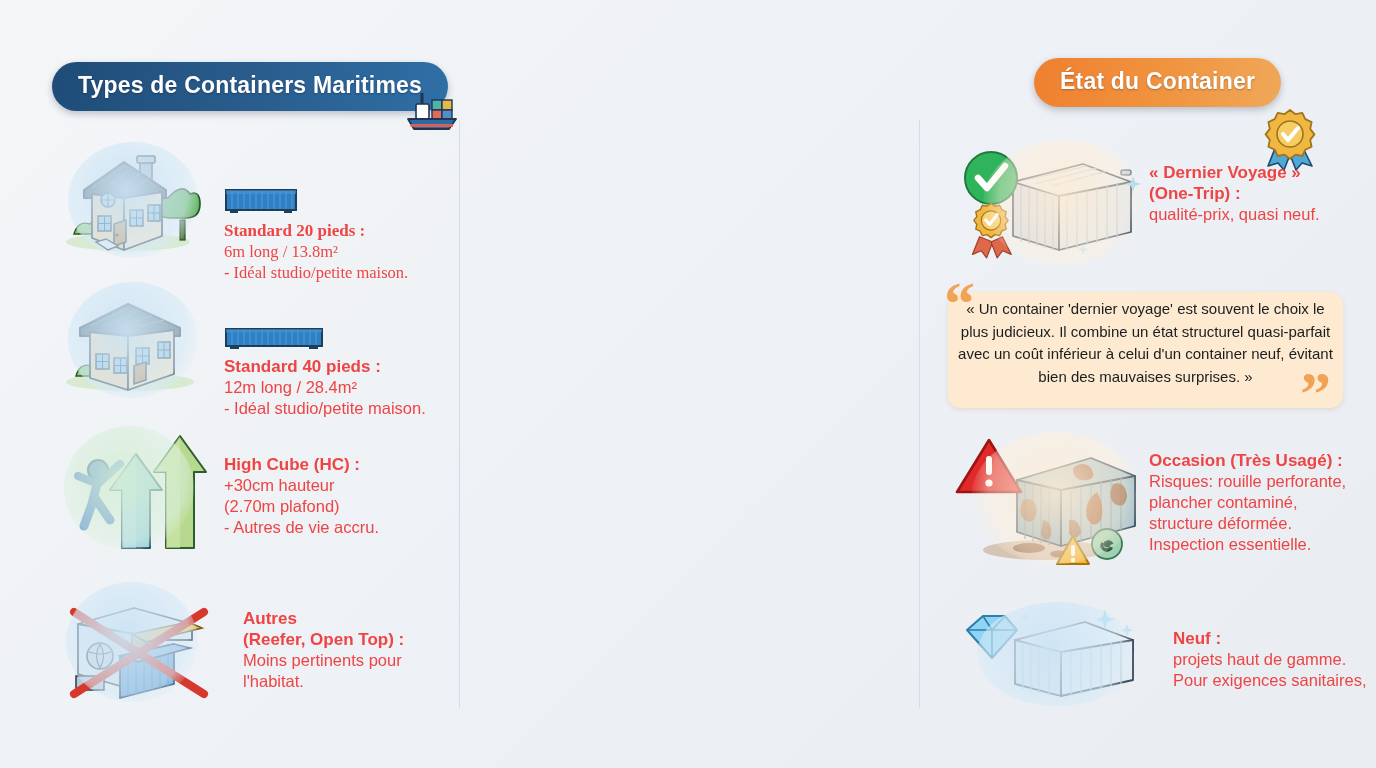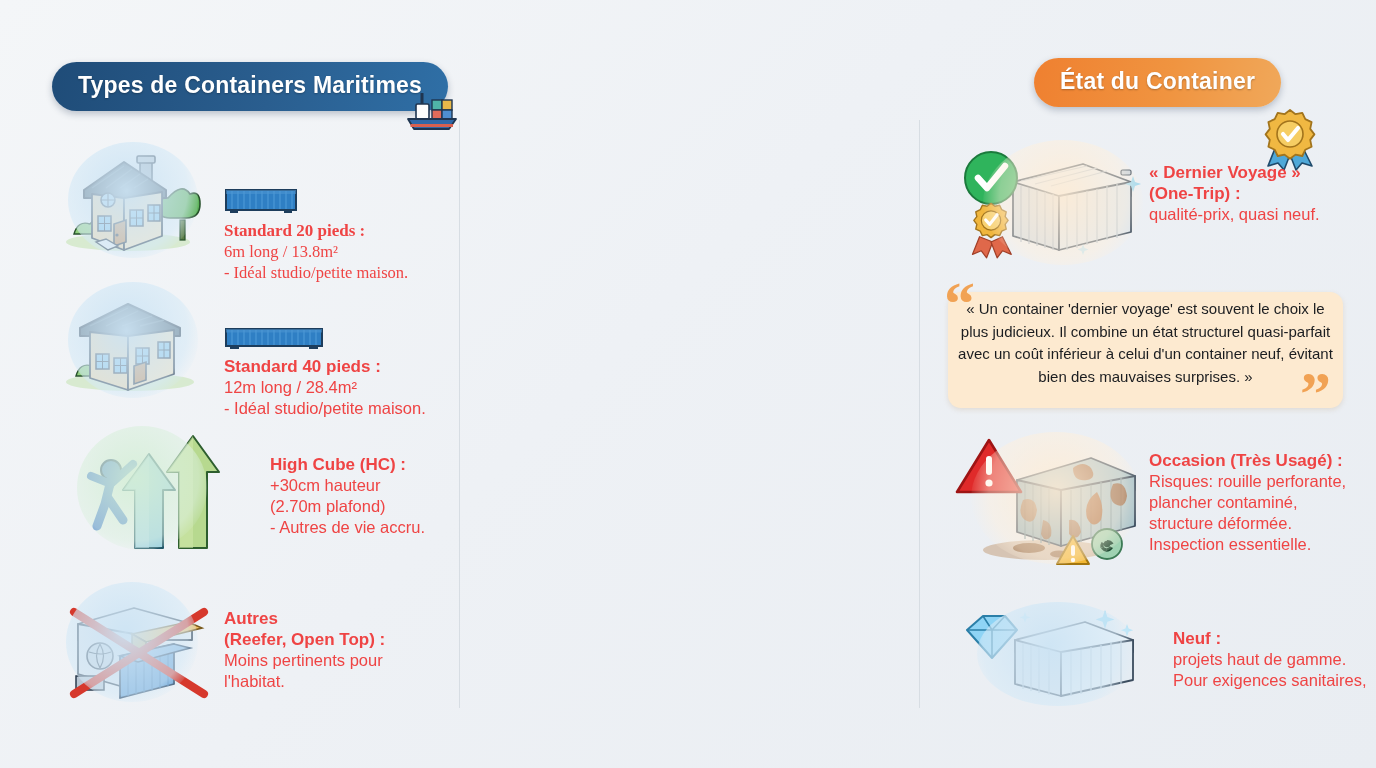"High Cube (HC) :" div.row { gap: 33px -> none; left: 75px -> 62px }
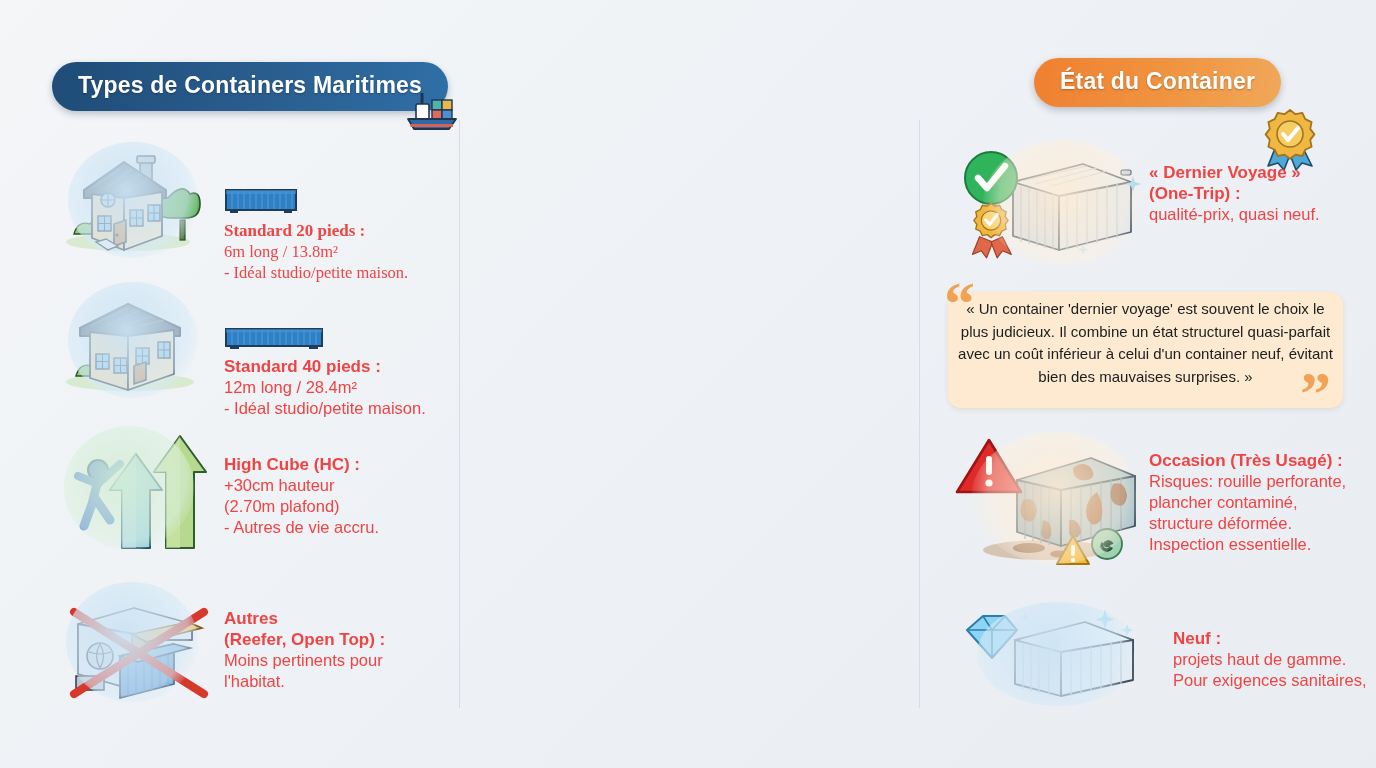"Autres" div.txt { margin-left: none -> 19px }
